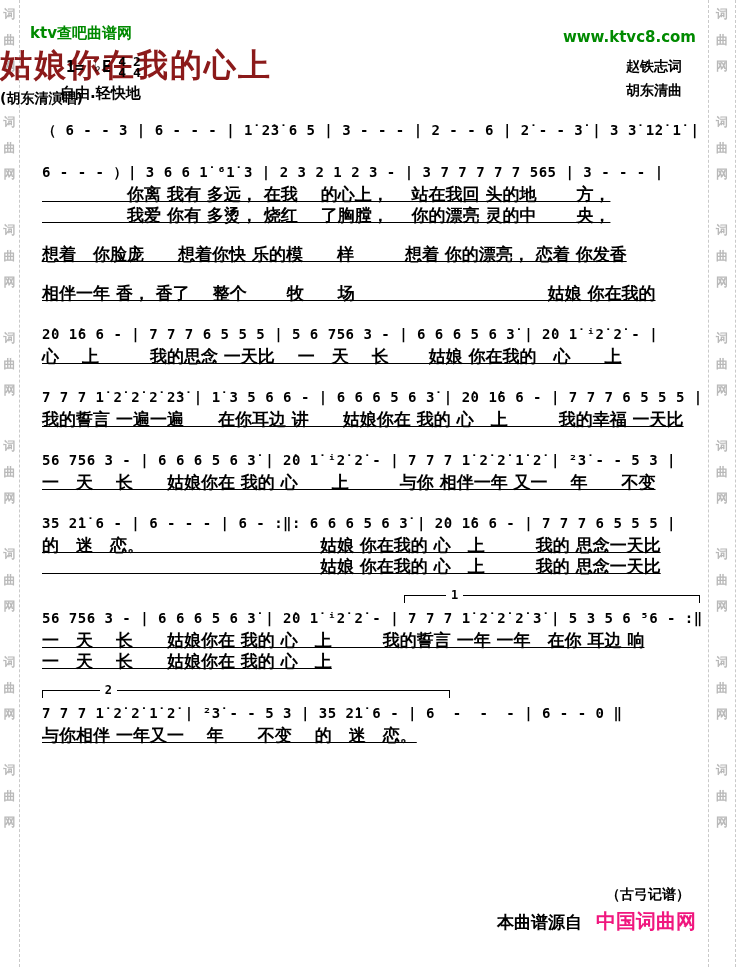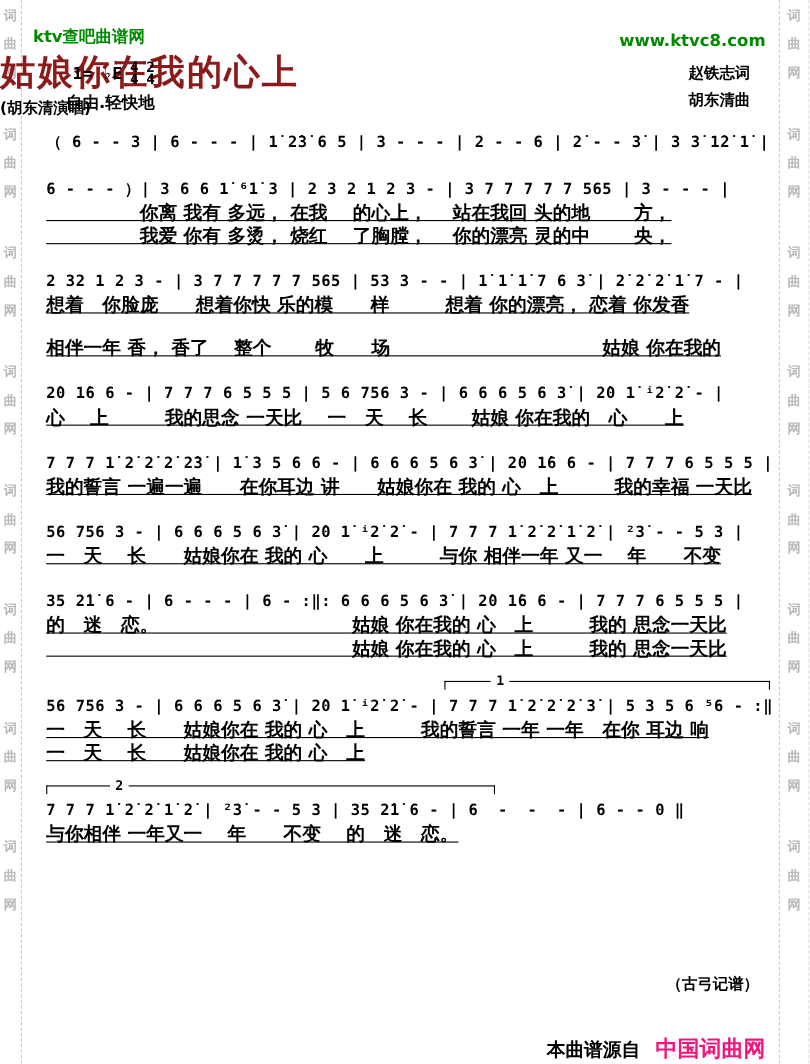"2 32 1 2 3" div.notes { html: <div>2 32 1 2 3 - | 3 7 7 7 7 7 565 | 53 3 - - | 1̇ 1̇ 1̇ 7 6 3̇ | 2̇ 2̇ 2̇ 1̇ 7 - |</div> -> none }
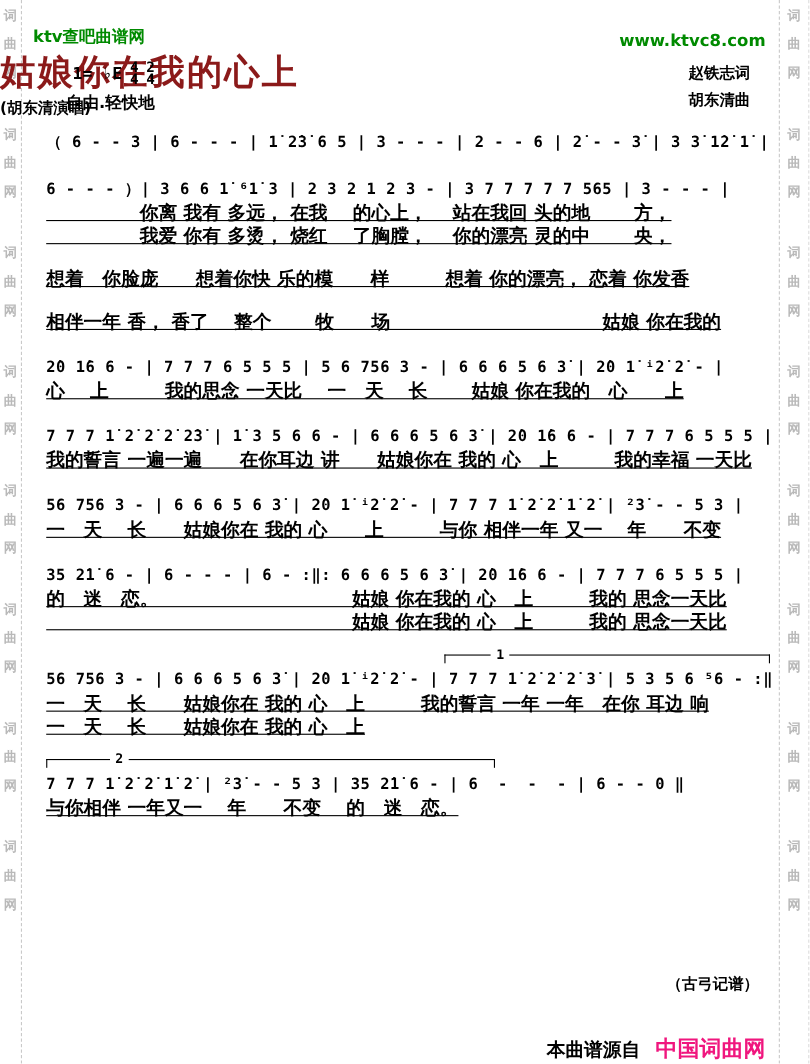"本曲谱源自" .credit { top: 940px -> 908px }
